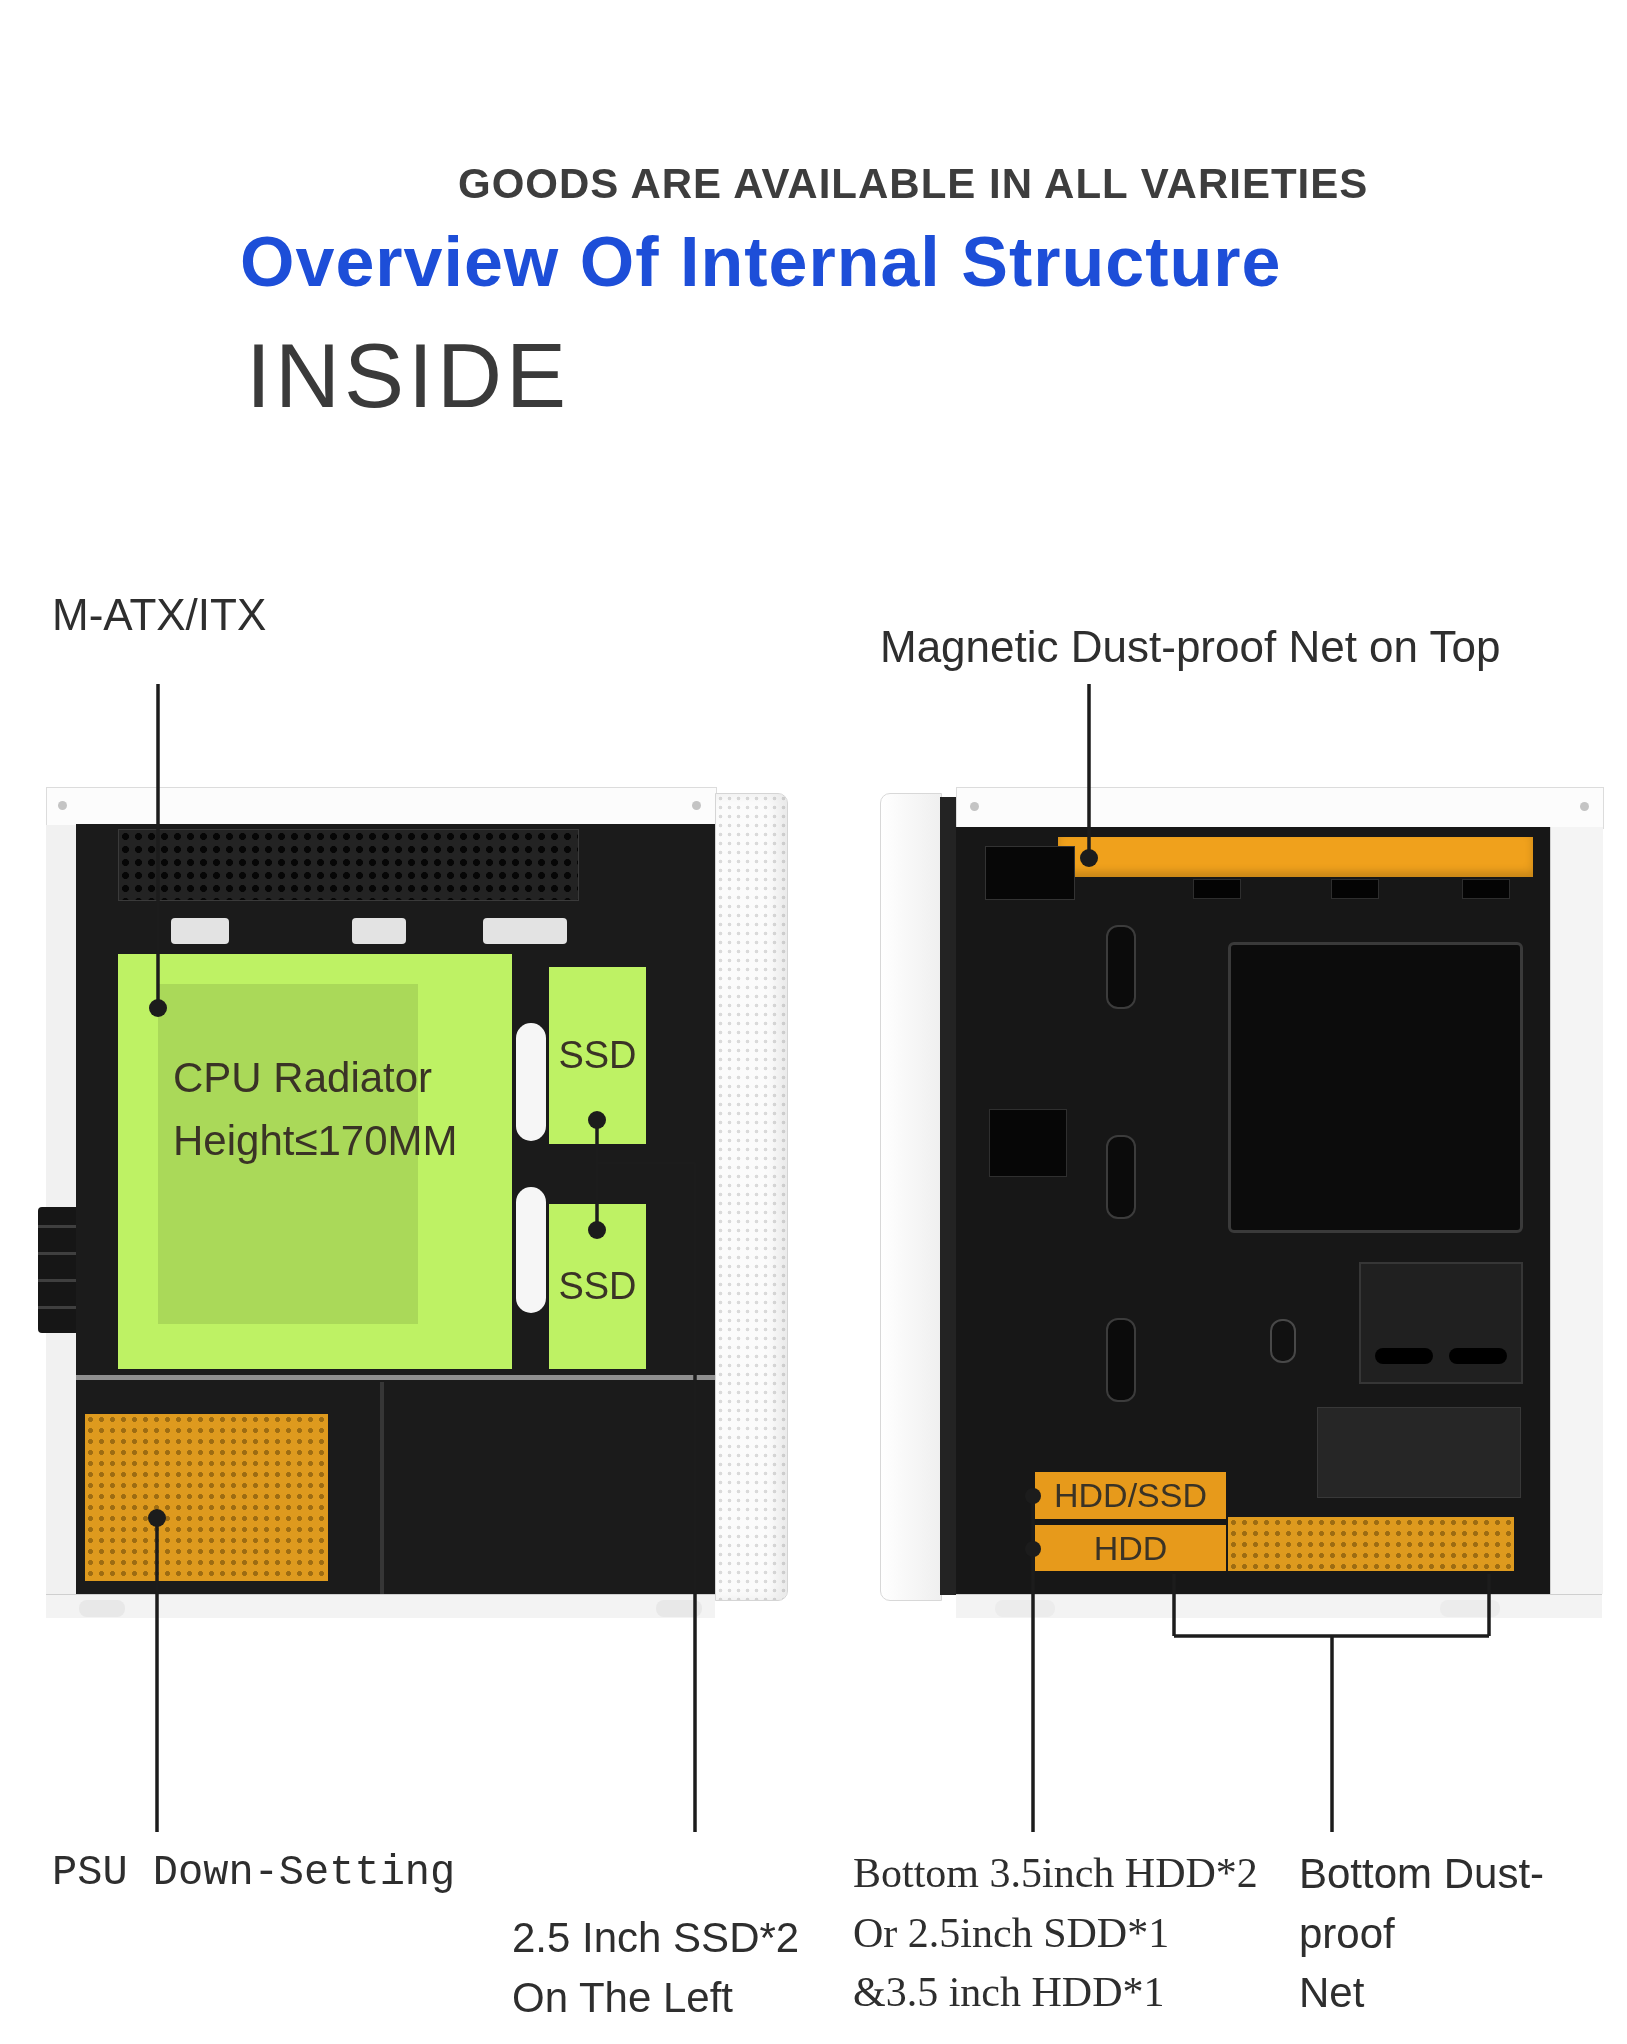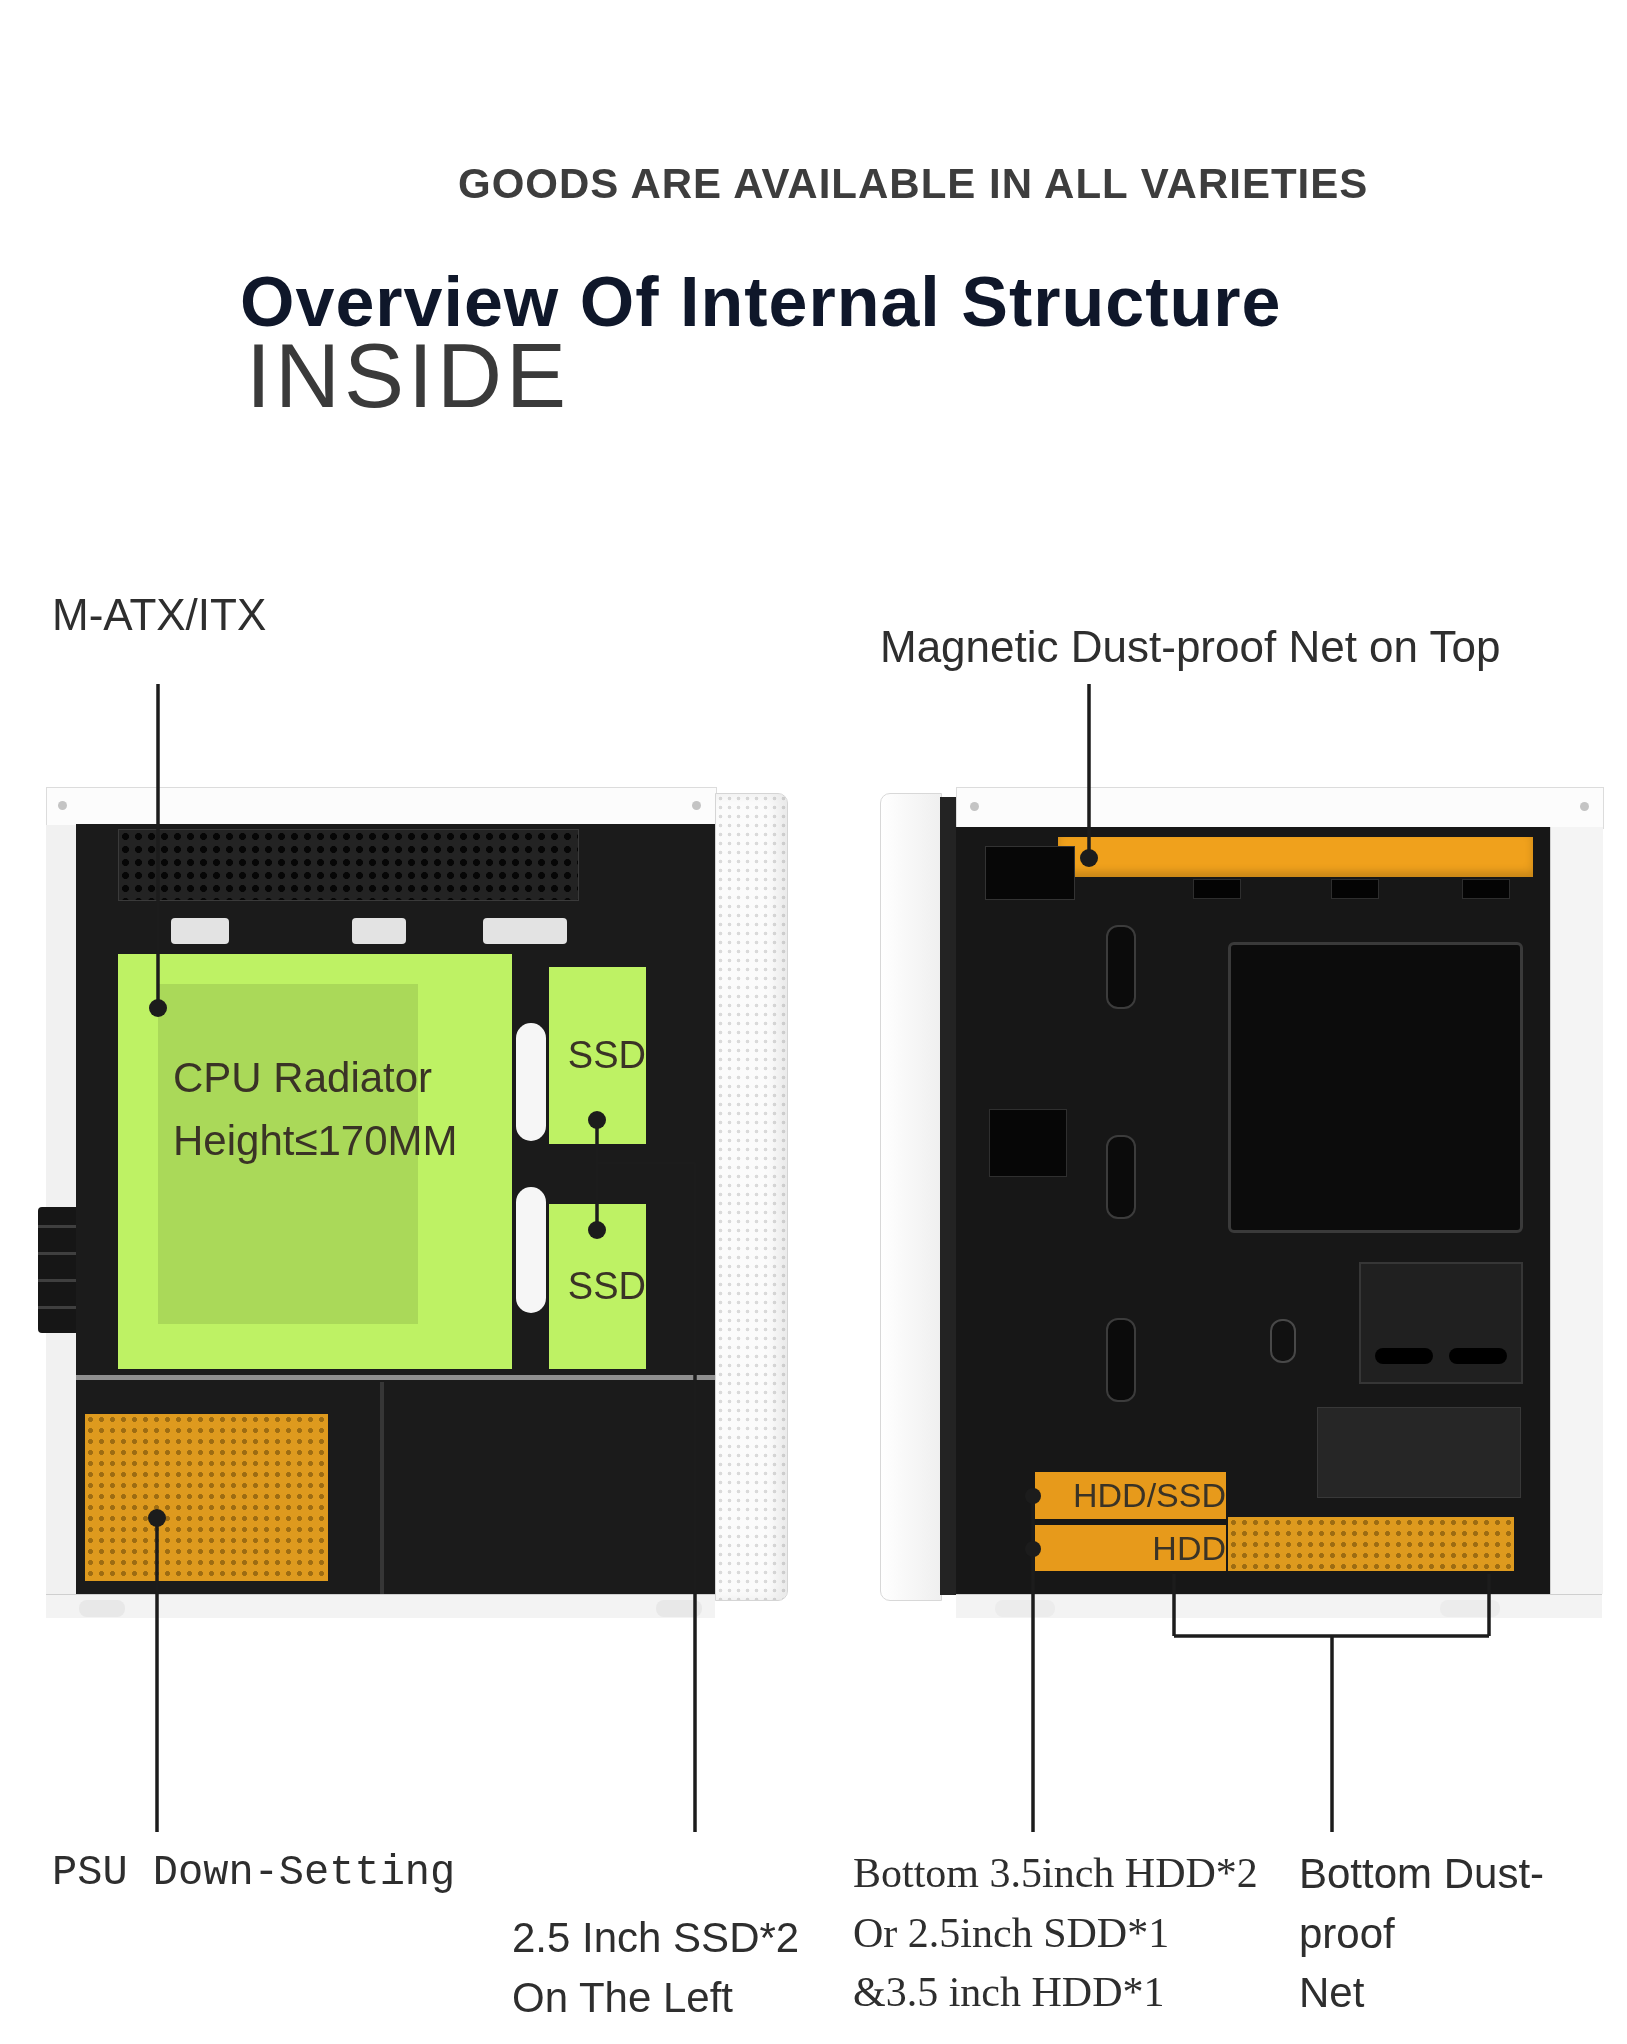"Overview Of Internal Structure" .title { color: #0f172a -> #1d4ed8; margin-top: 40px -> none }
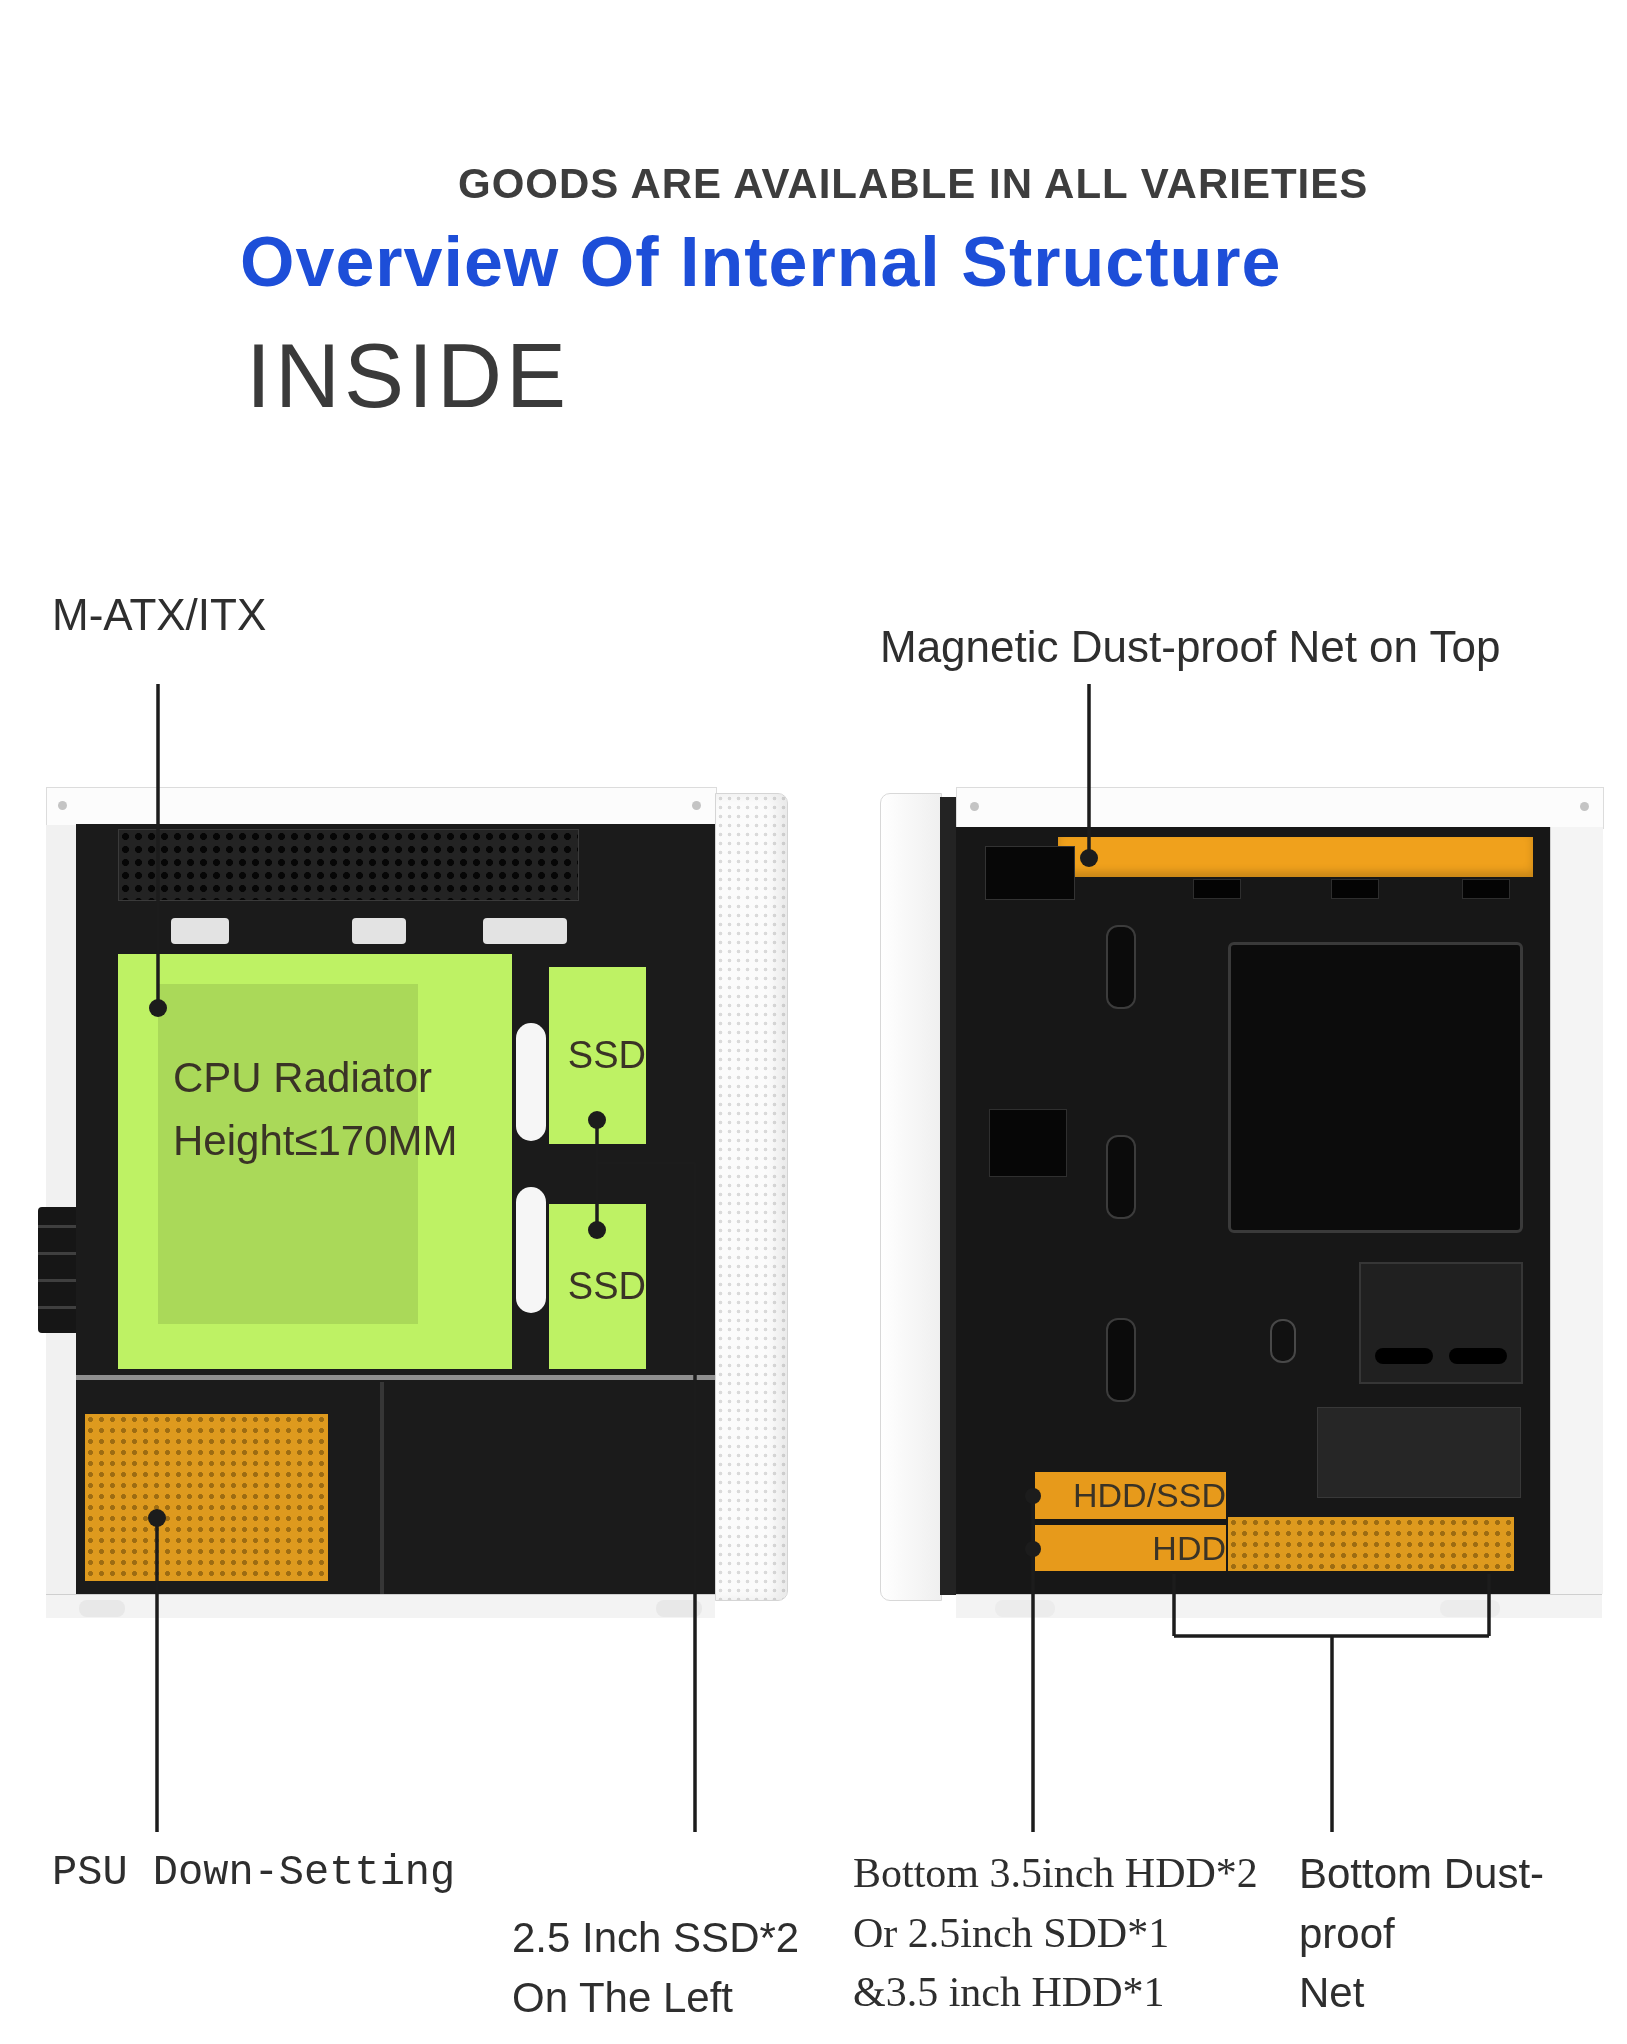"SSD" .flexc { justify-content: flex-end -> center }
